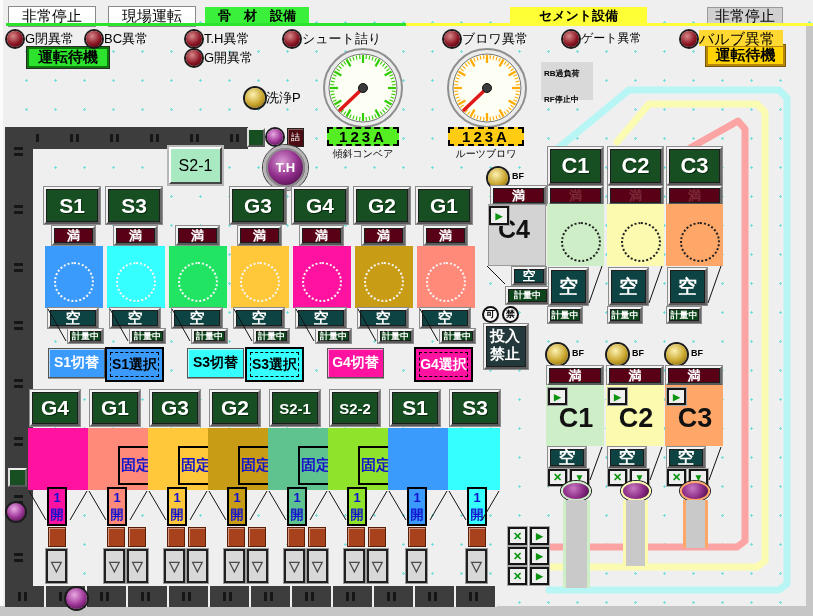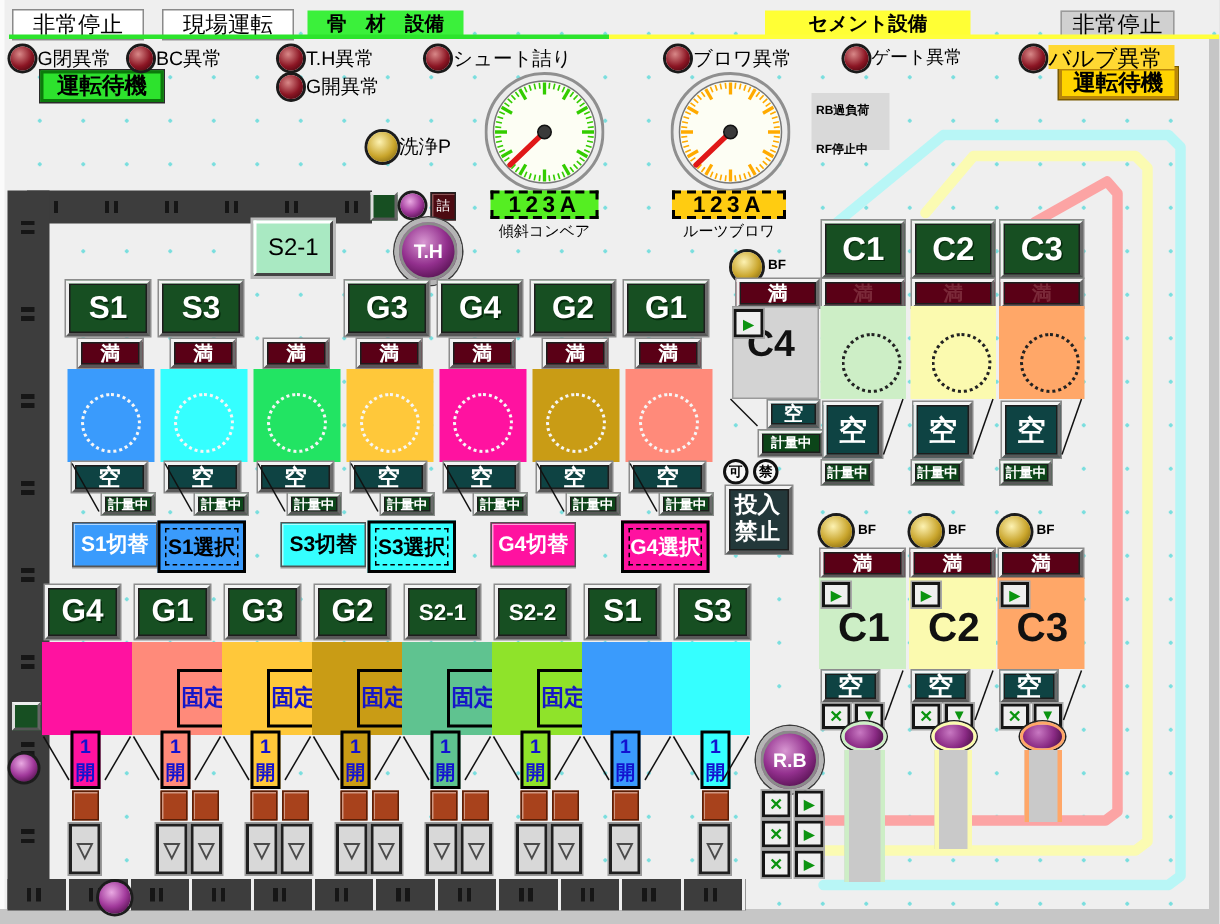"R.B" div.abs { html: <div>R.B</div> -> none }
